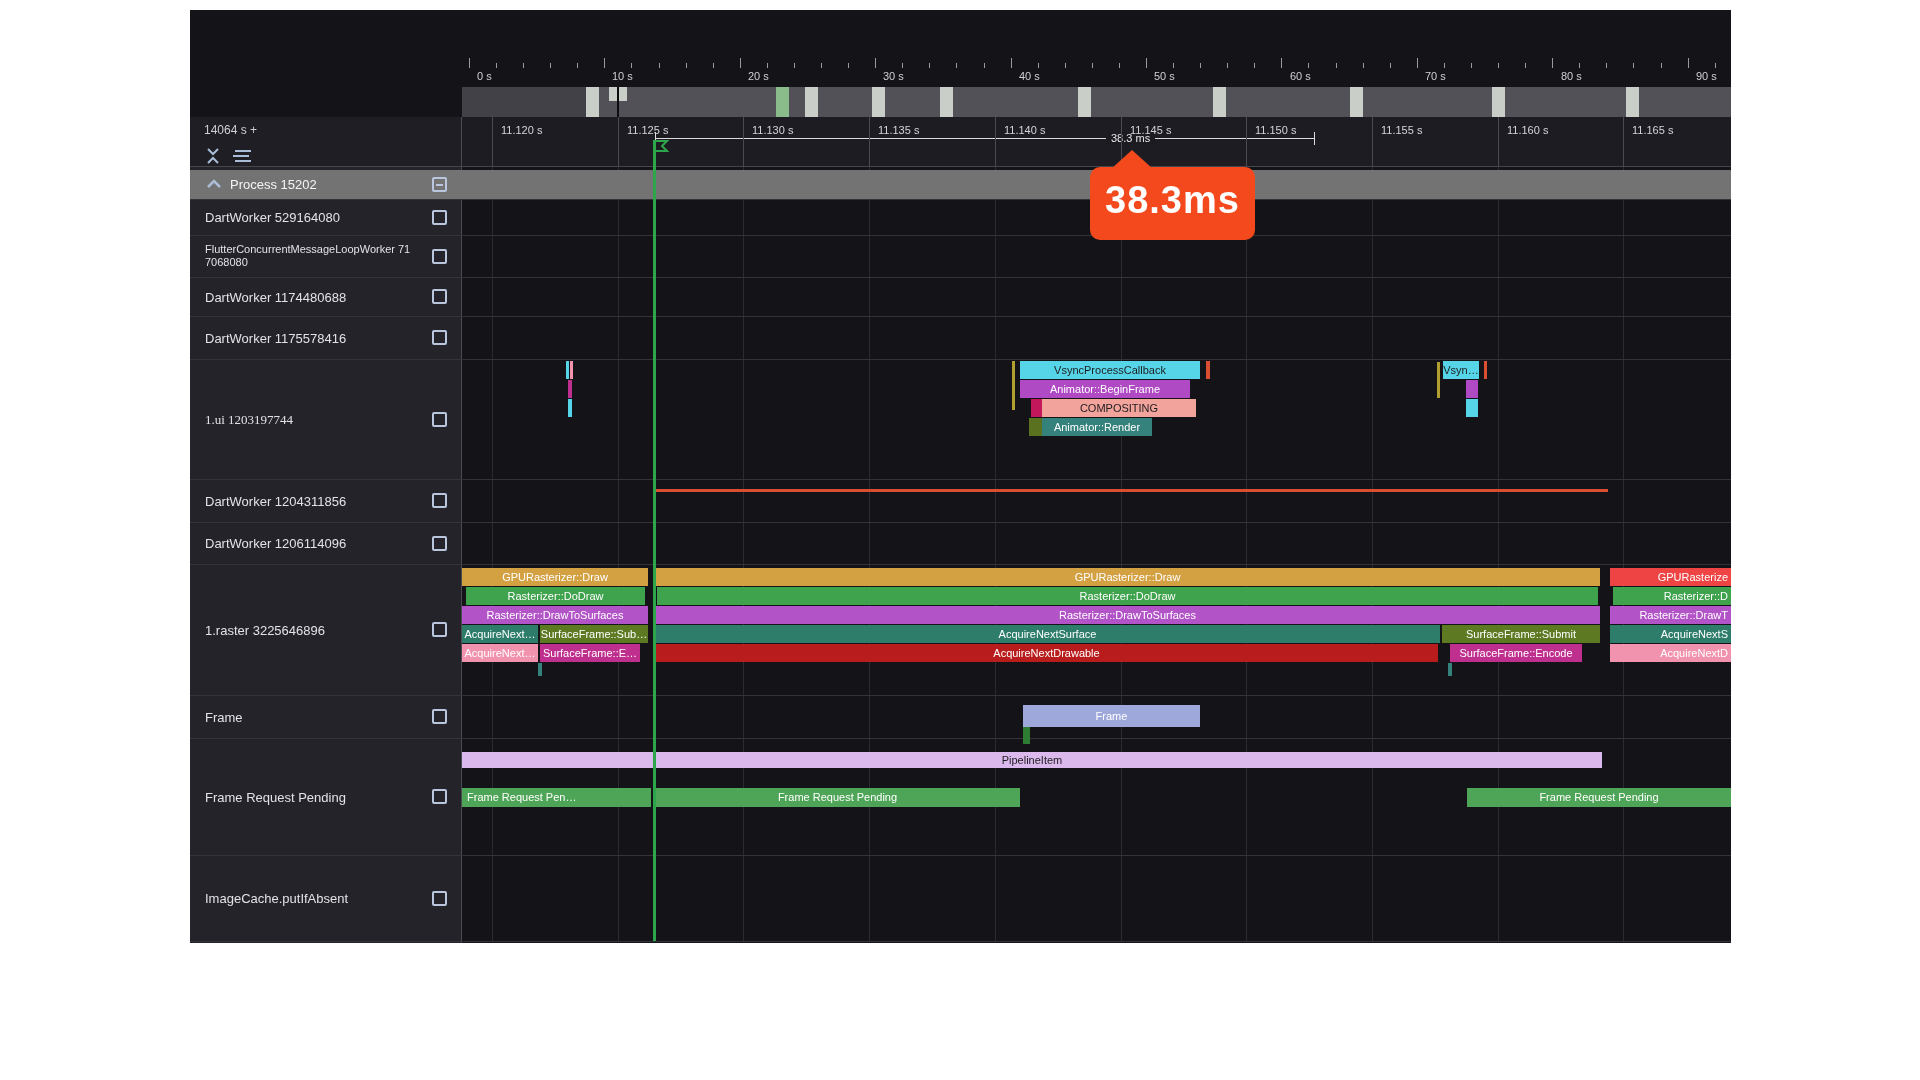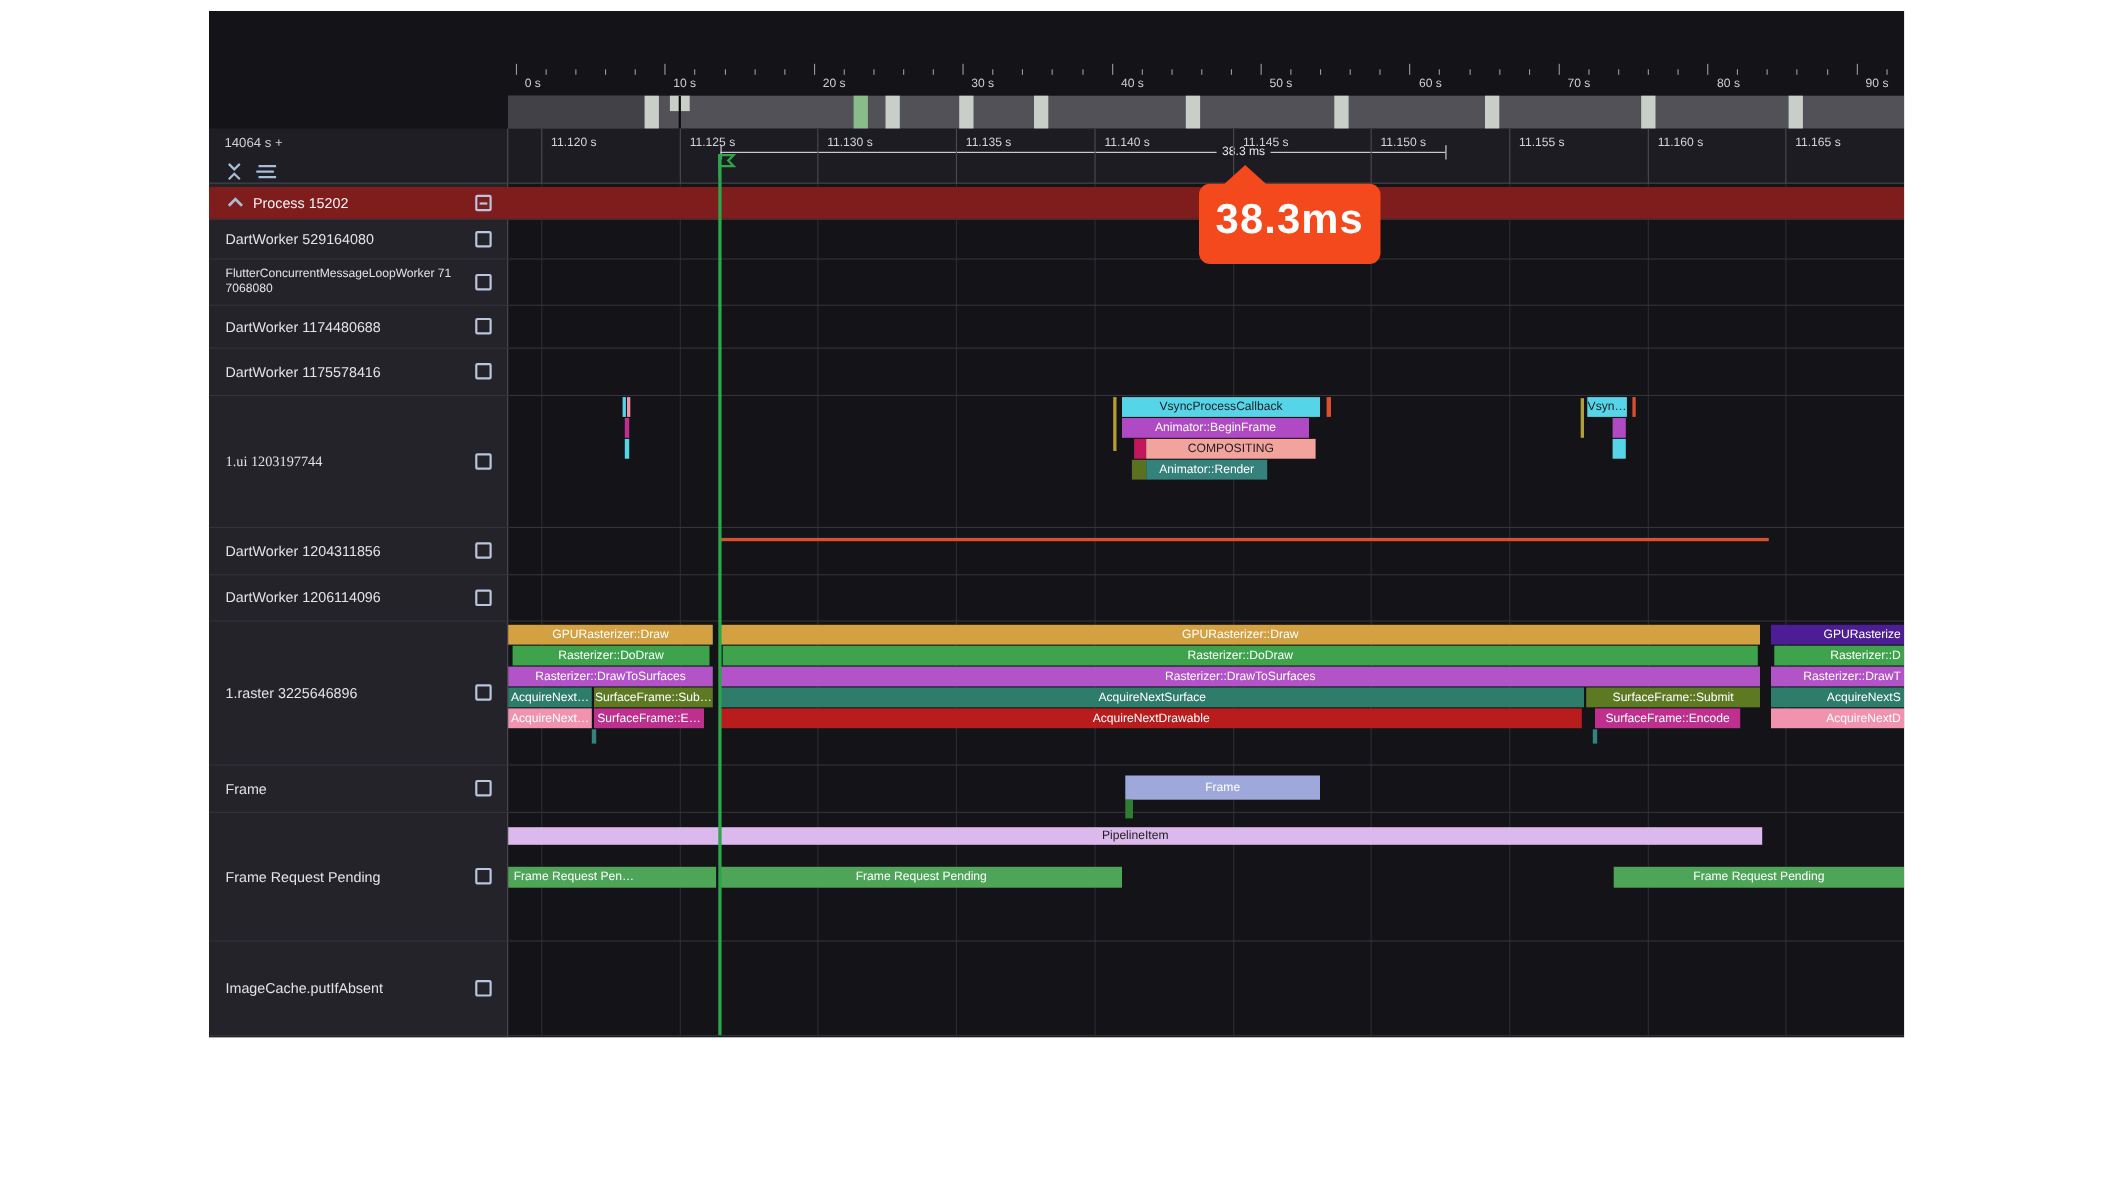"Process 15202" #process-band { background: #7f1d1d -> #737373 }
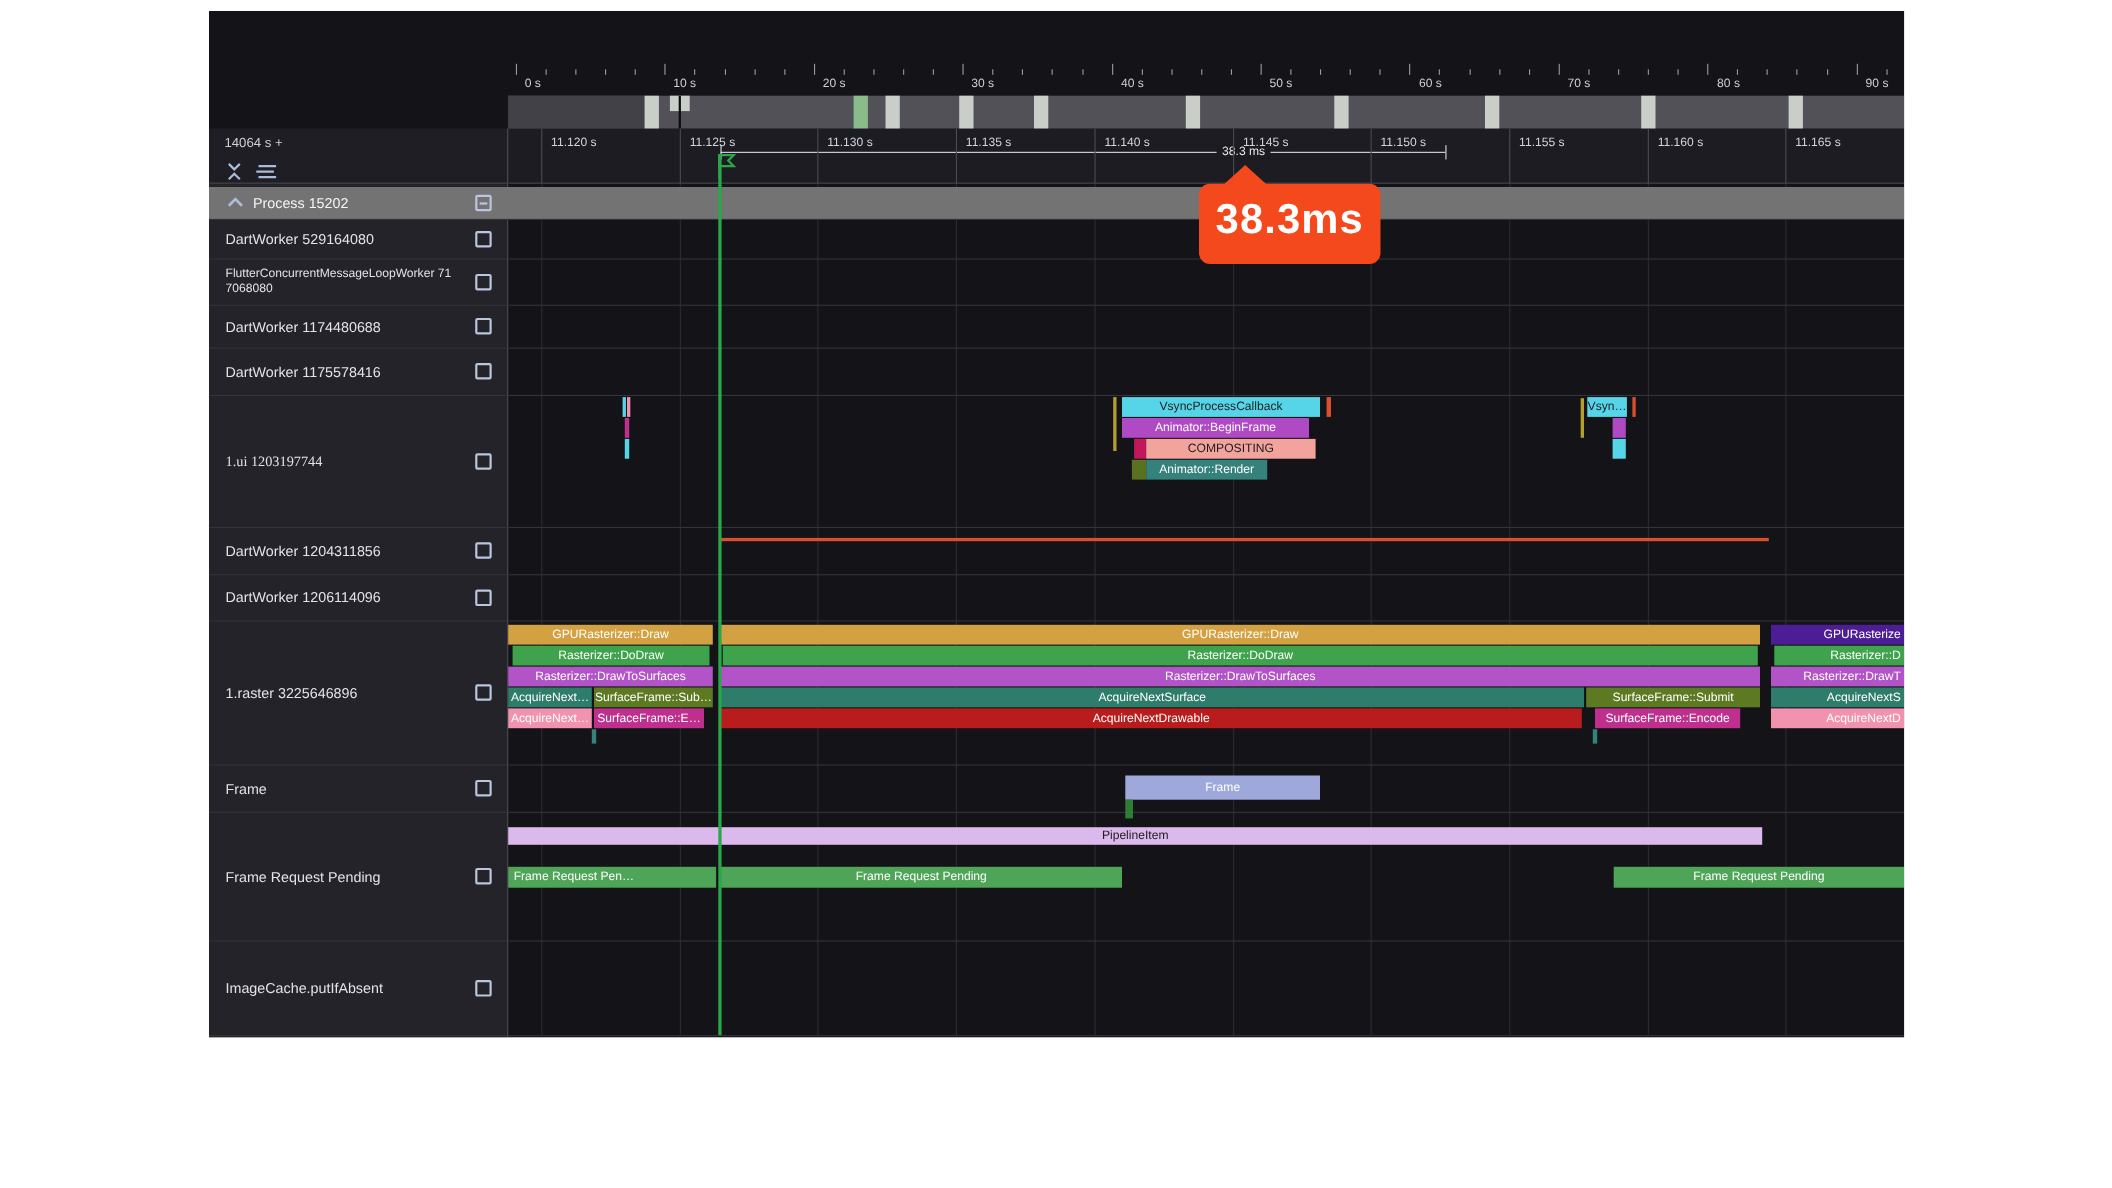"GPURasterize" div.bar { background: #4c1d95 -> #ef4444 }
